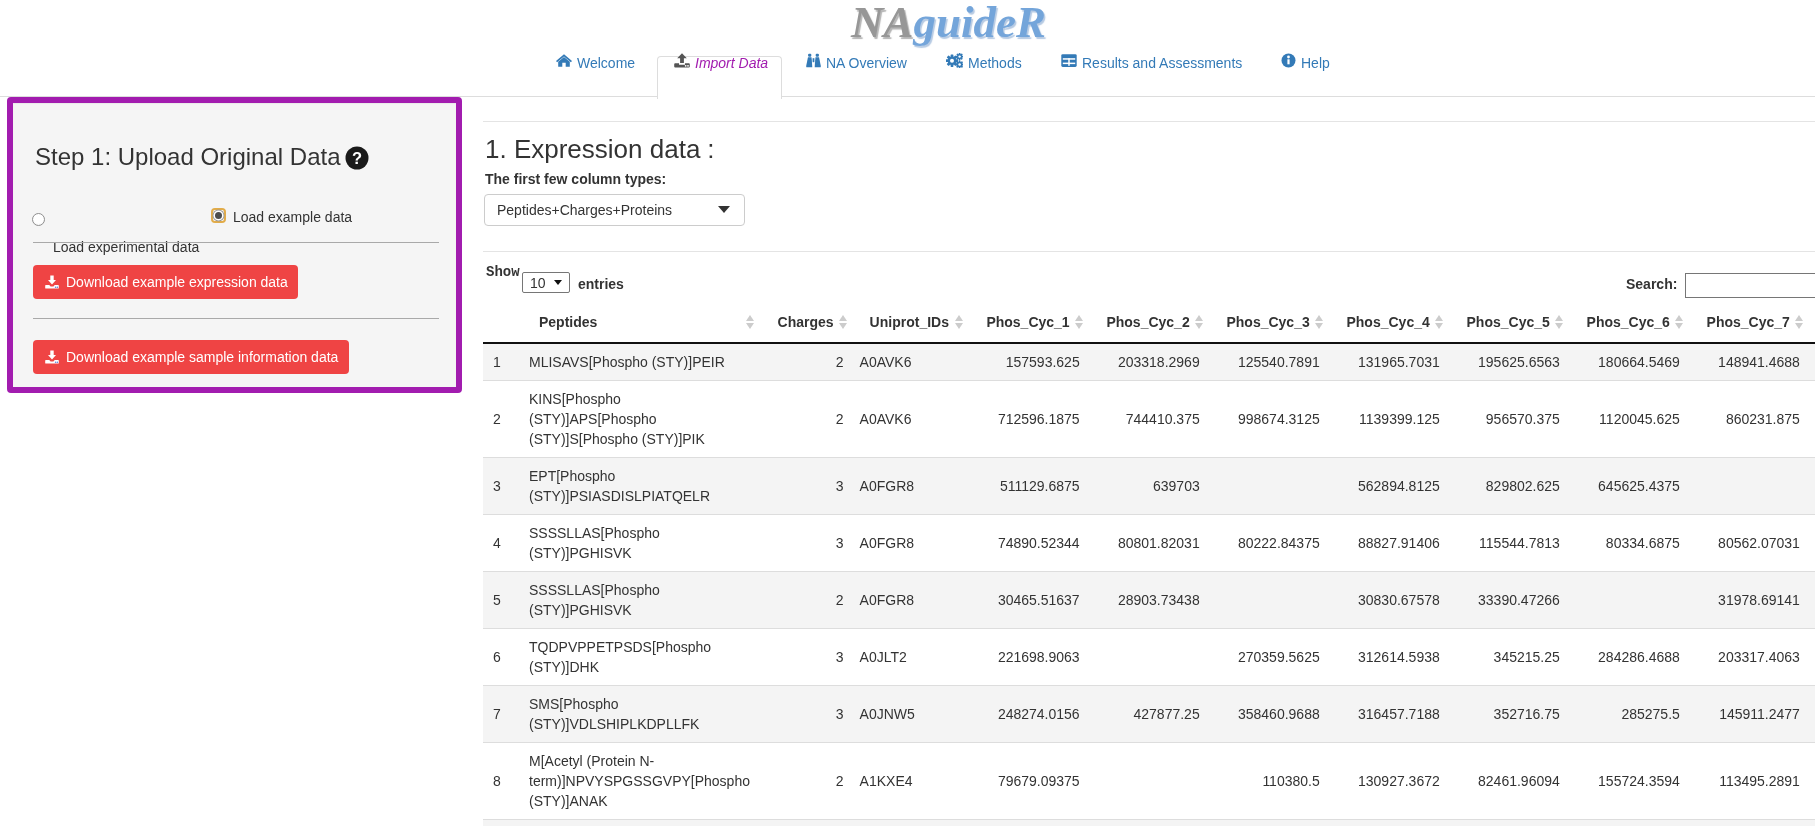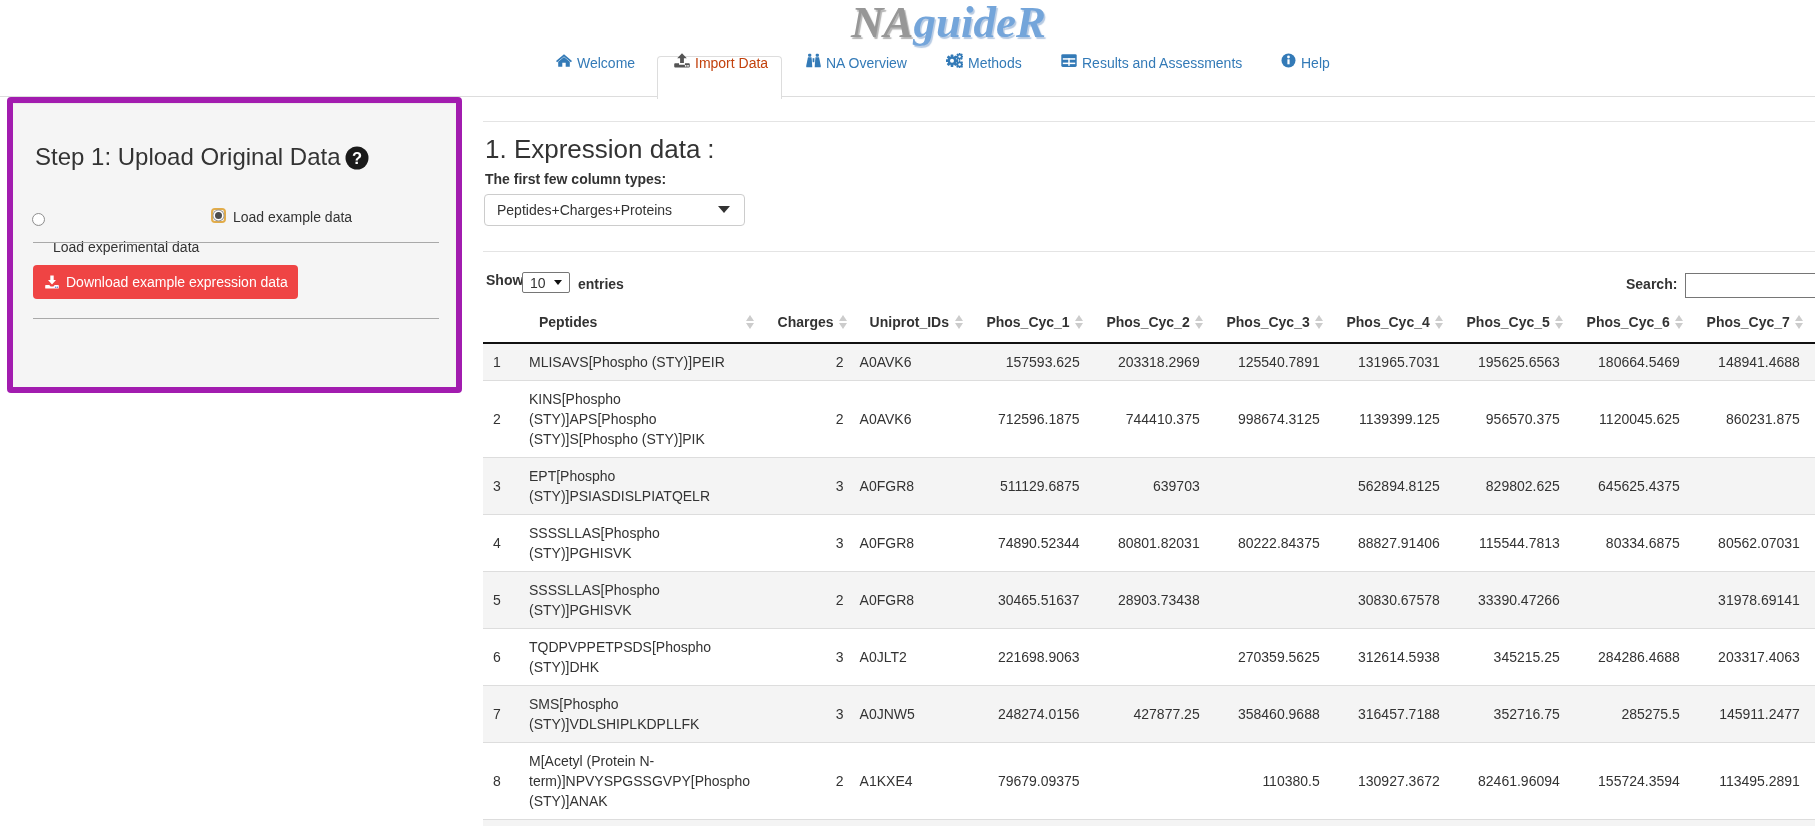"Import Data" .tab.active { color: #c2410c -> #a21caf; font-style: none -> italic }
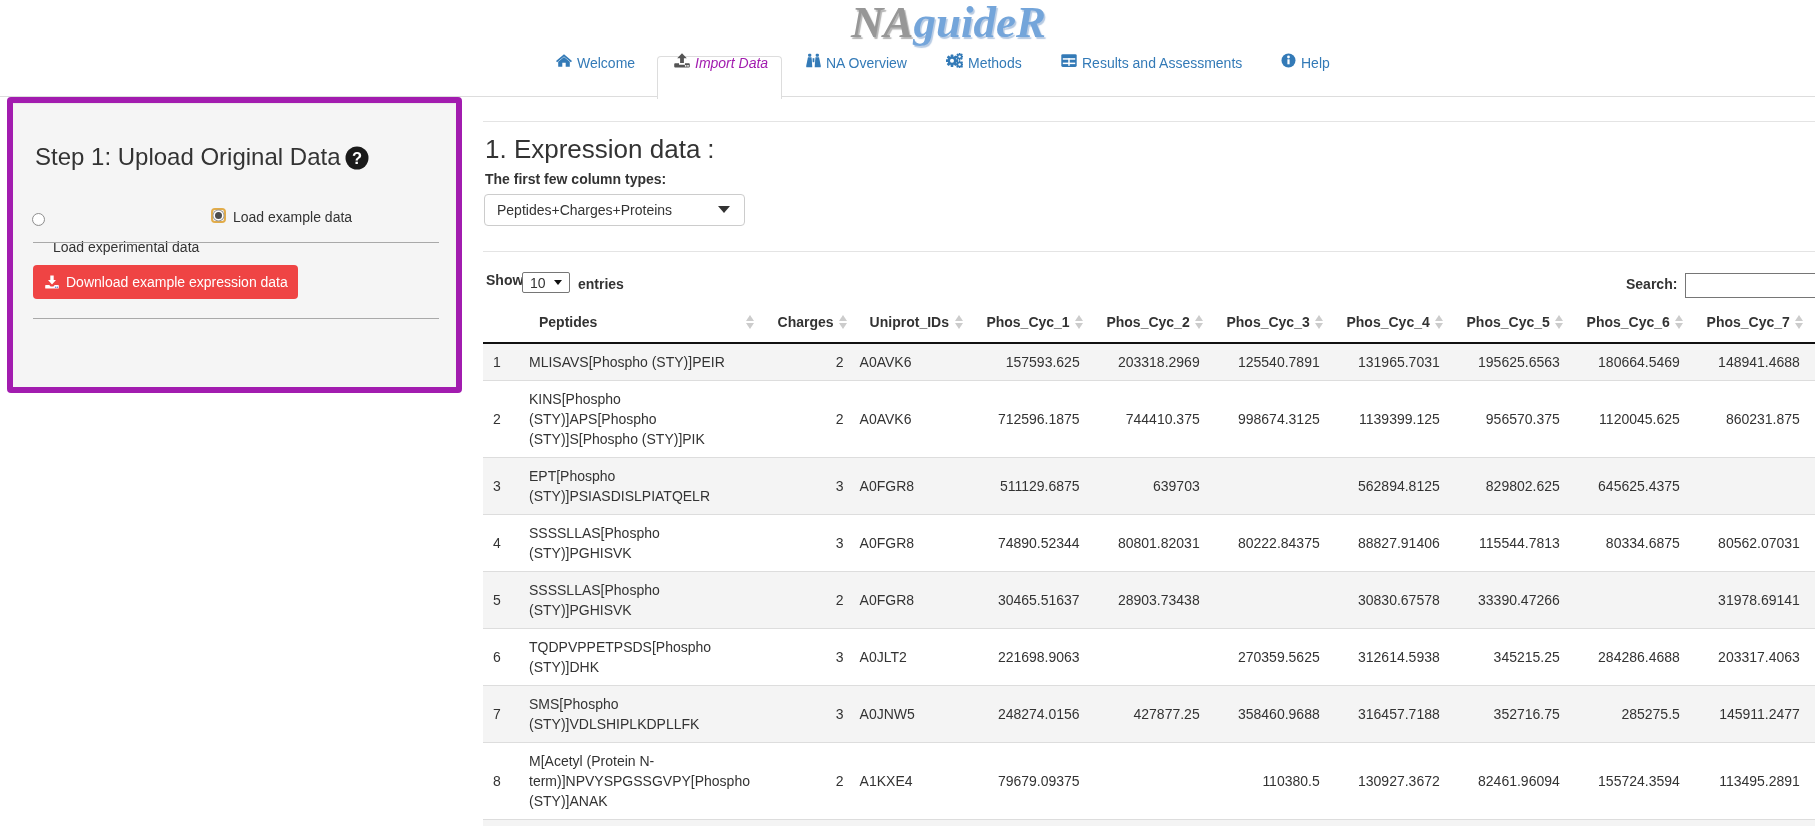"Show" #lenlab1 { font-family: none -> Liberation Mono, monospace; top: 272px -> 264px }
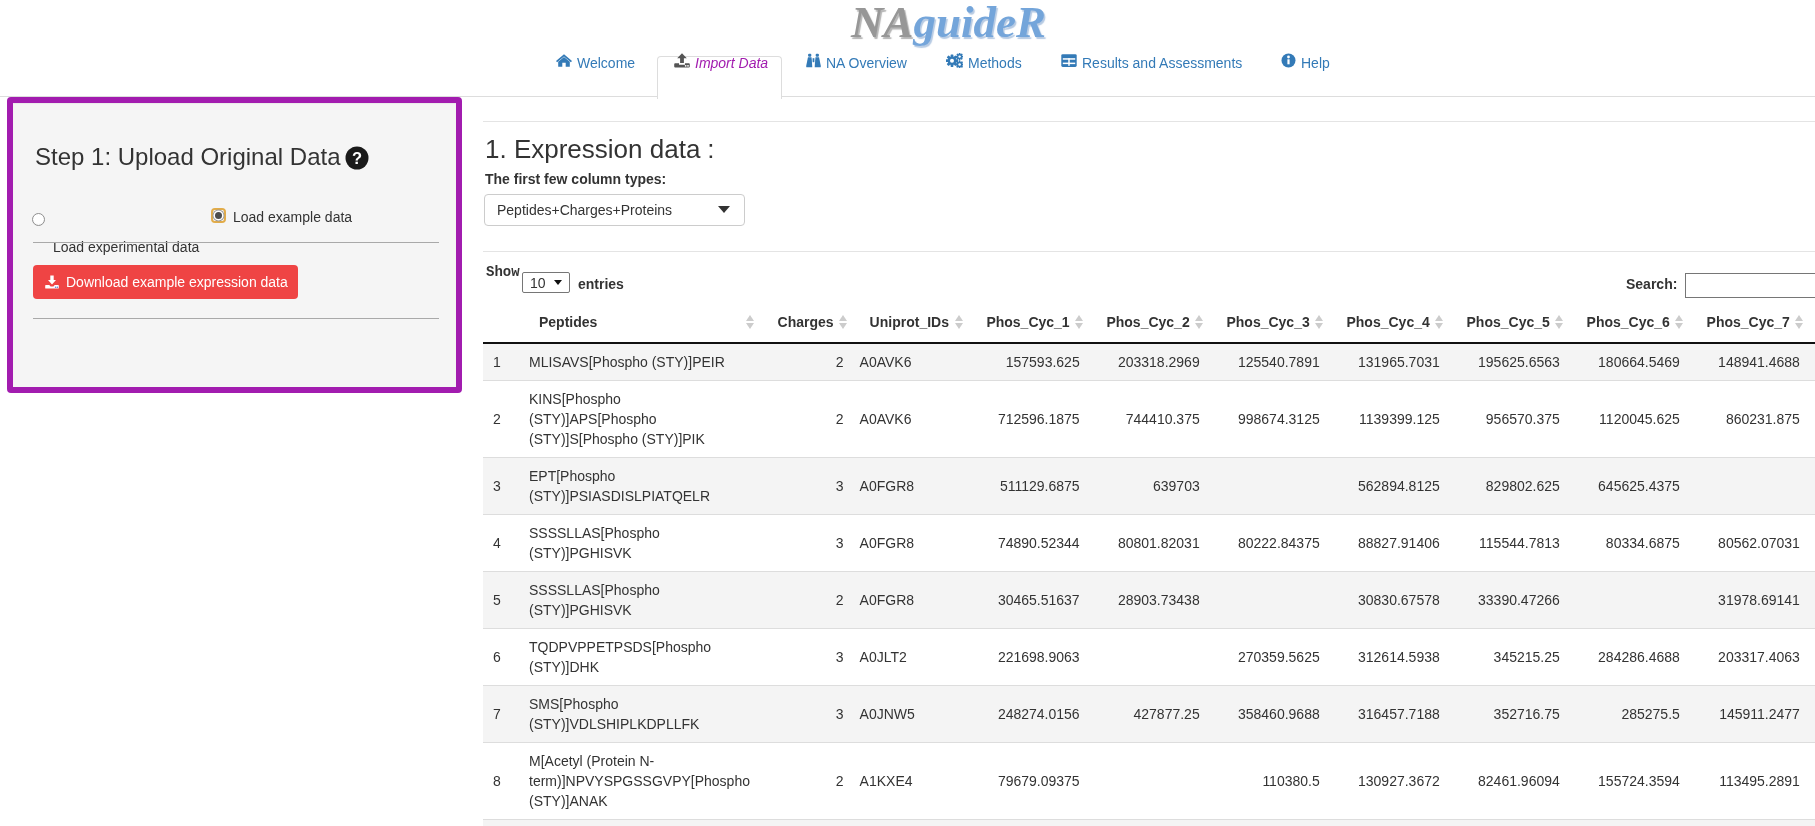"Download example sample information data" div.abs { html: none -> <div> <svg> <path></path> <path></path> <circle></circle> <circle></circle> </svg> <span>Download example sample information data</span> </div> }
